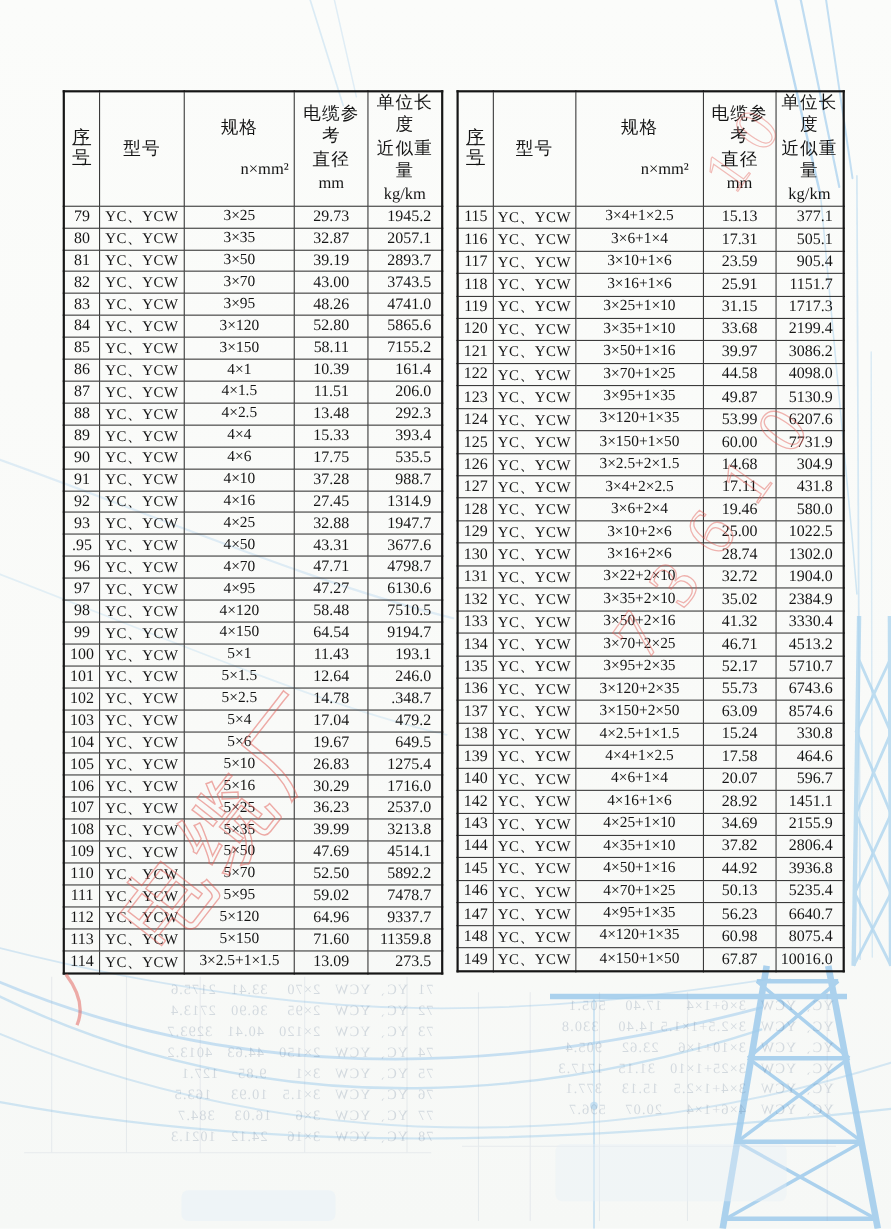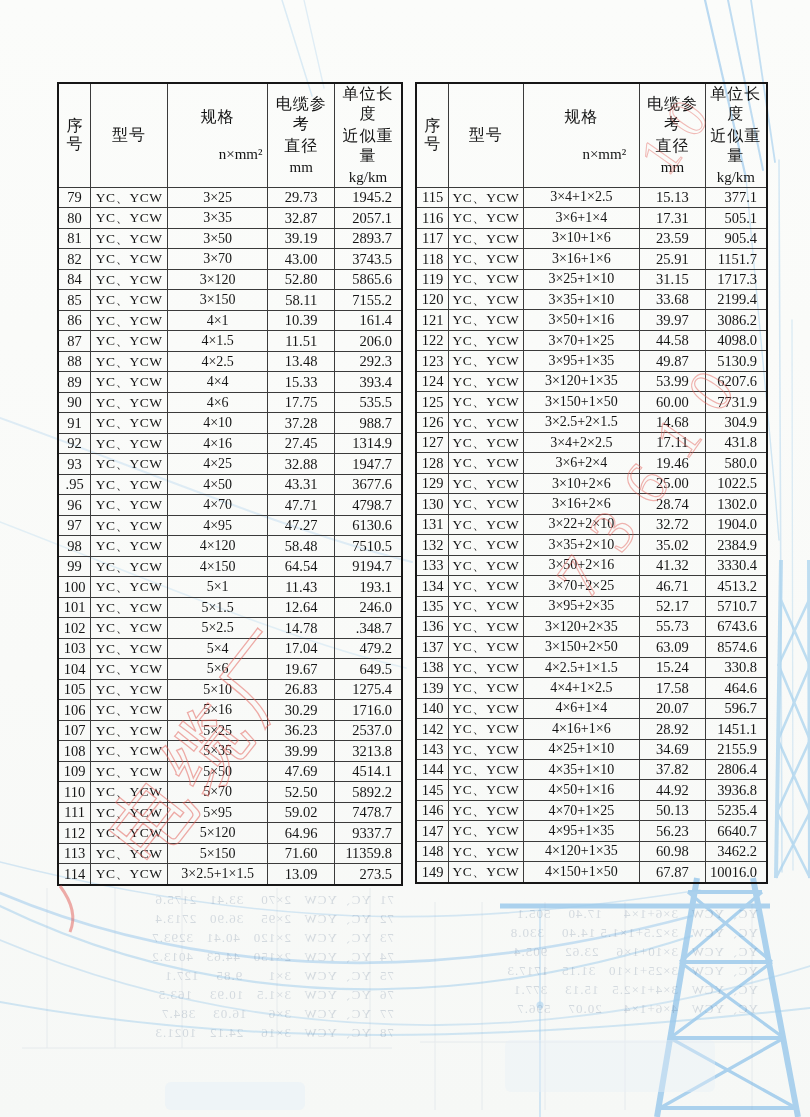"序号" .seq-hdr span { text-align: right -> left; text-decoration: none -> underline }
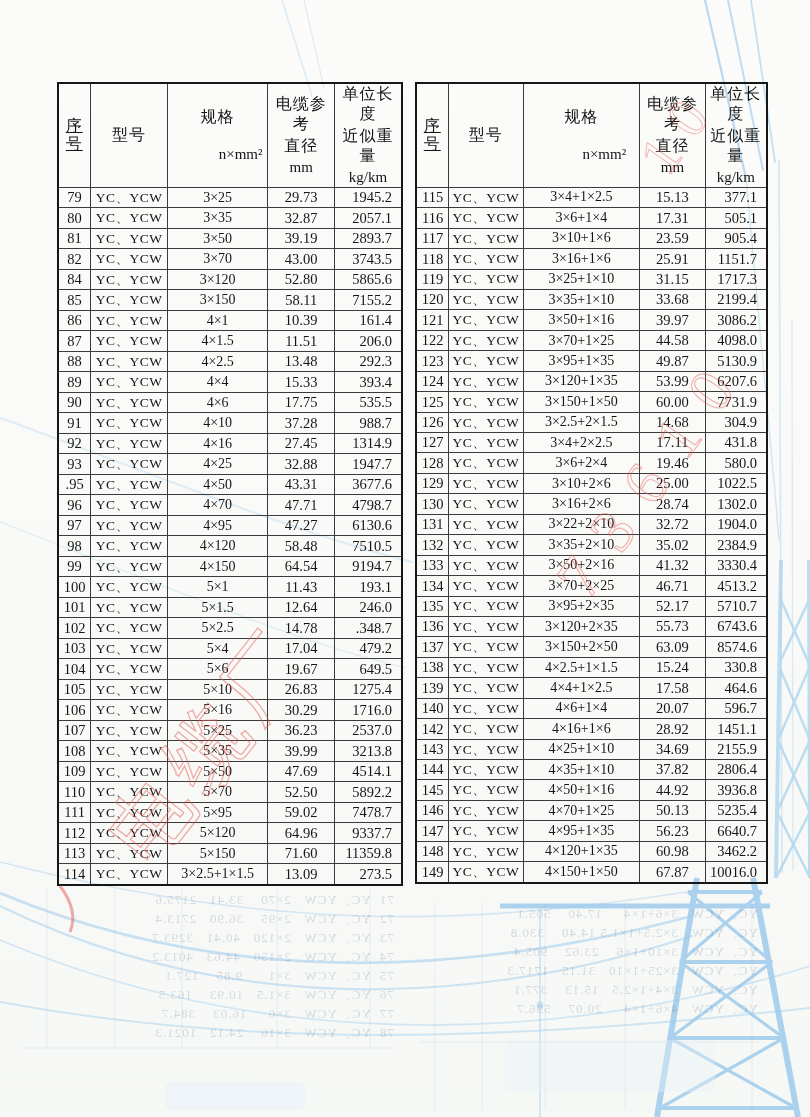"83" tr { html: none -> <tr> <td>83</td> <td>YC、YCW</td> <td>3×95</td> <td>48.26</td> <td>4741.0</td> </tr> }
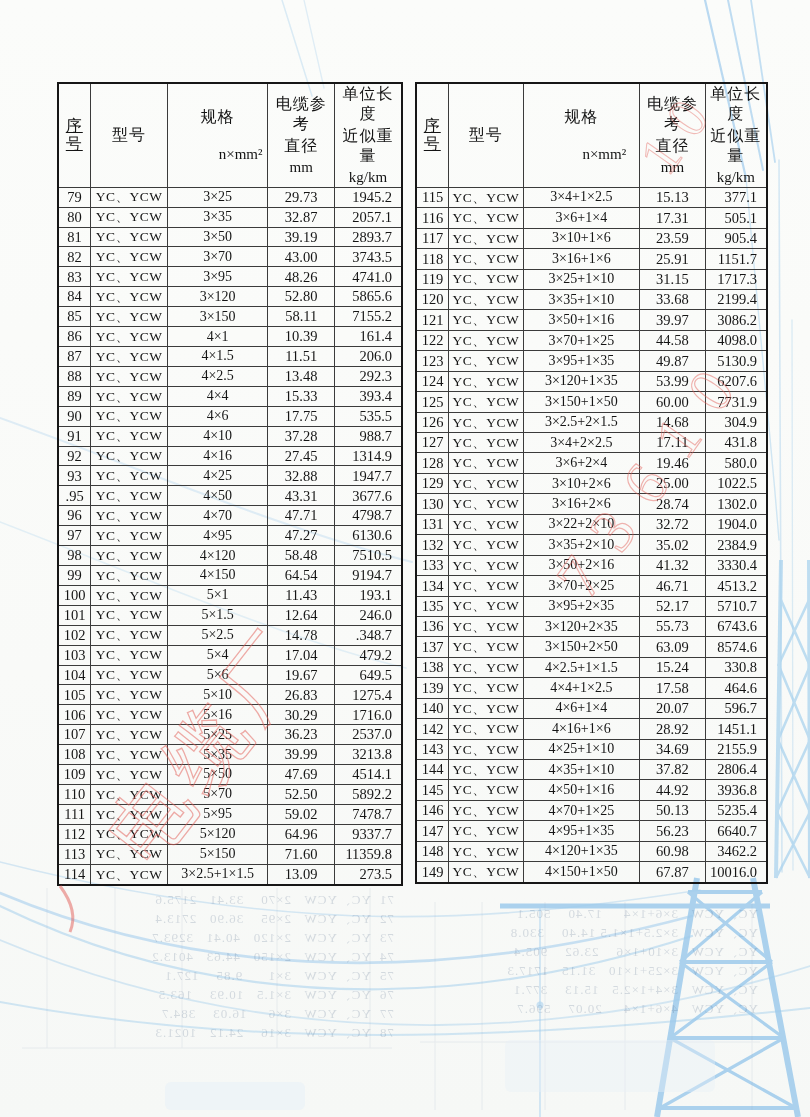"3462.2" td.c4 { text: 3462.2 -> 8075.4 }
